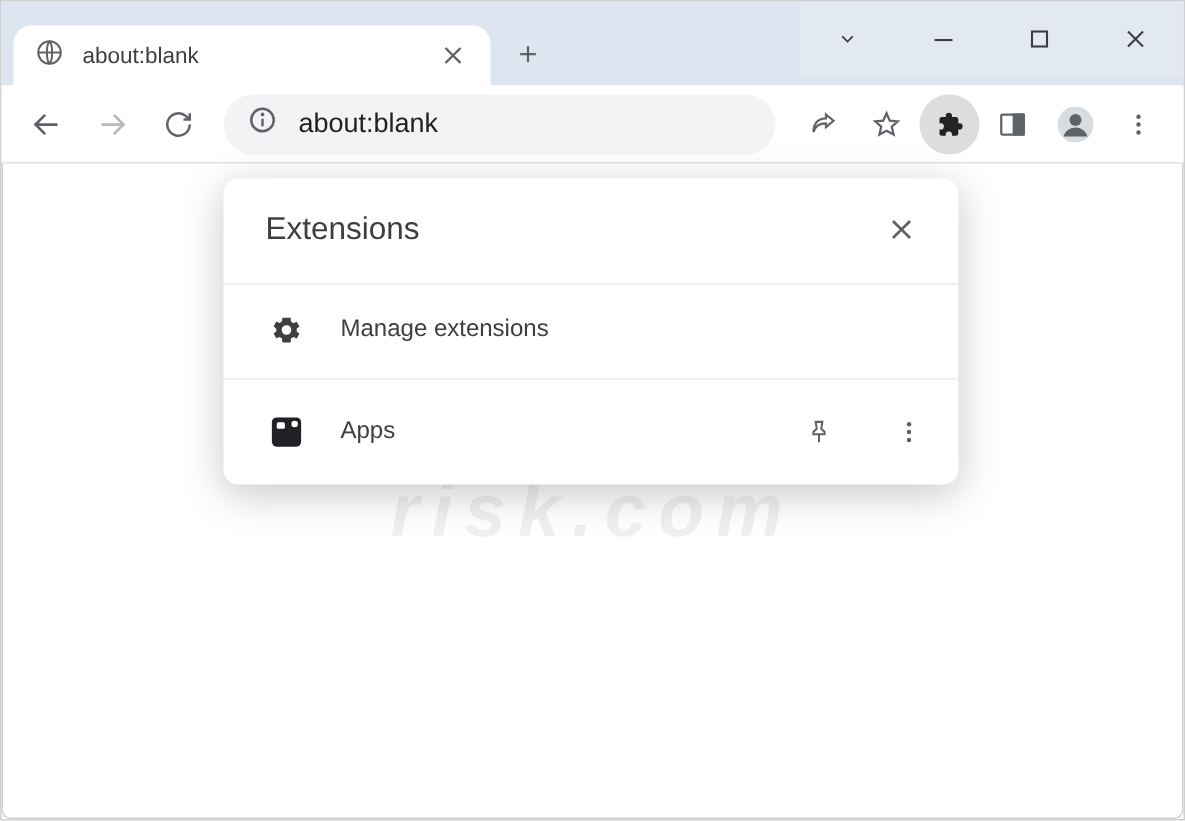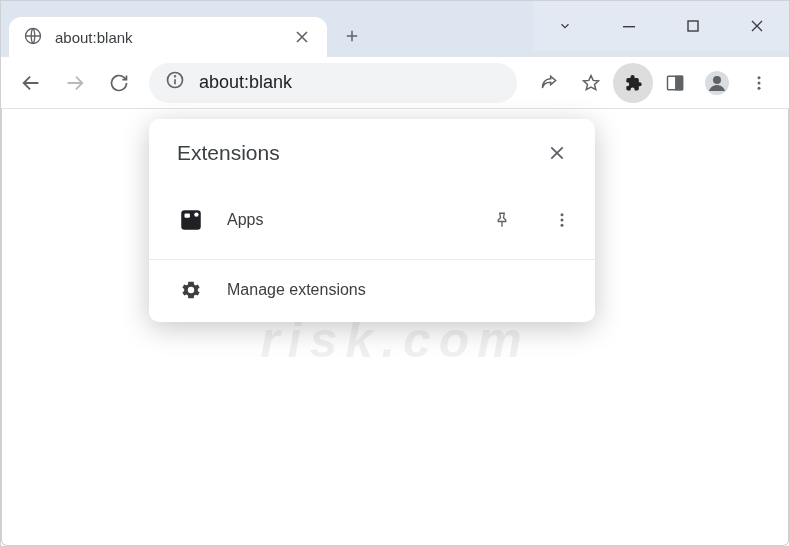"Extensions" .popup { width: 446px -> 490px }
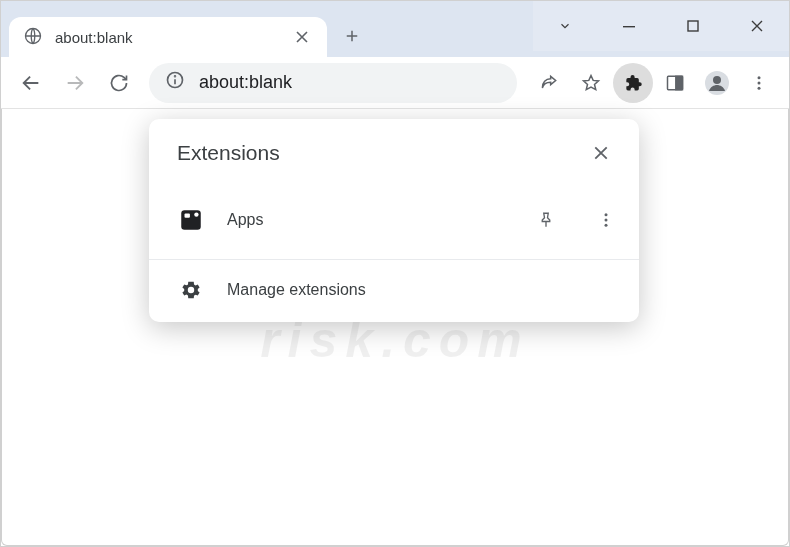"Apps" div.popup-row { order: before "Manage extensions" -> after "Manage extensions" }
